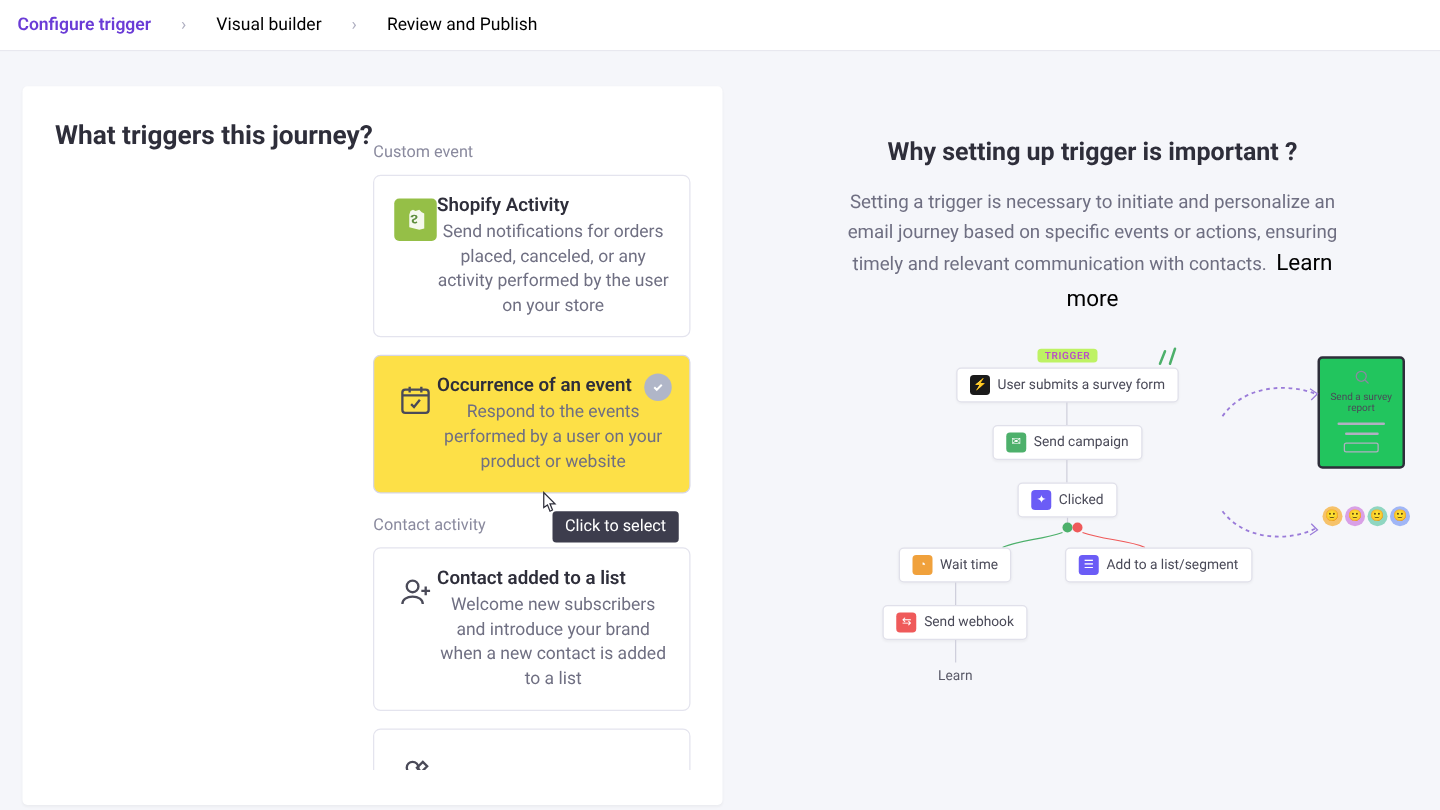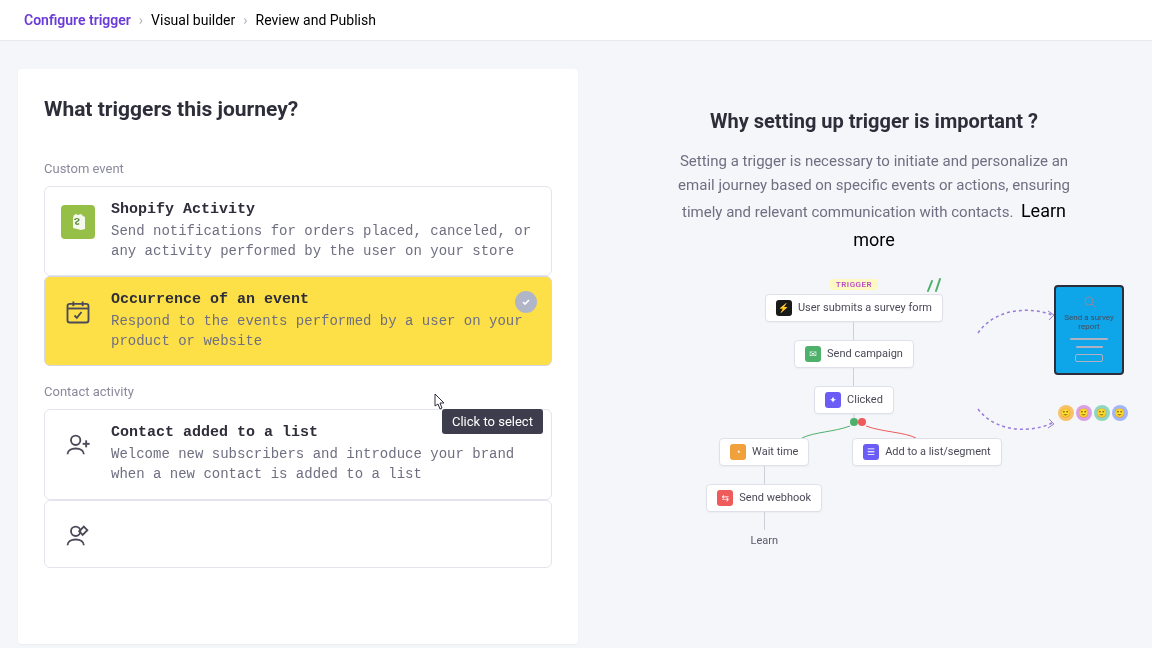"Configure trigger" .breadcrumb { gap: 8px -> 24px; padding: 12px 24px -> 12px 14px }
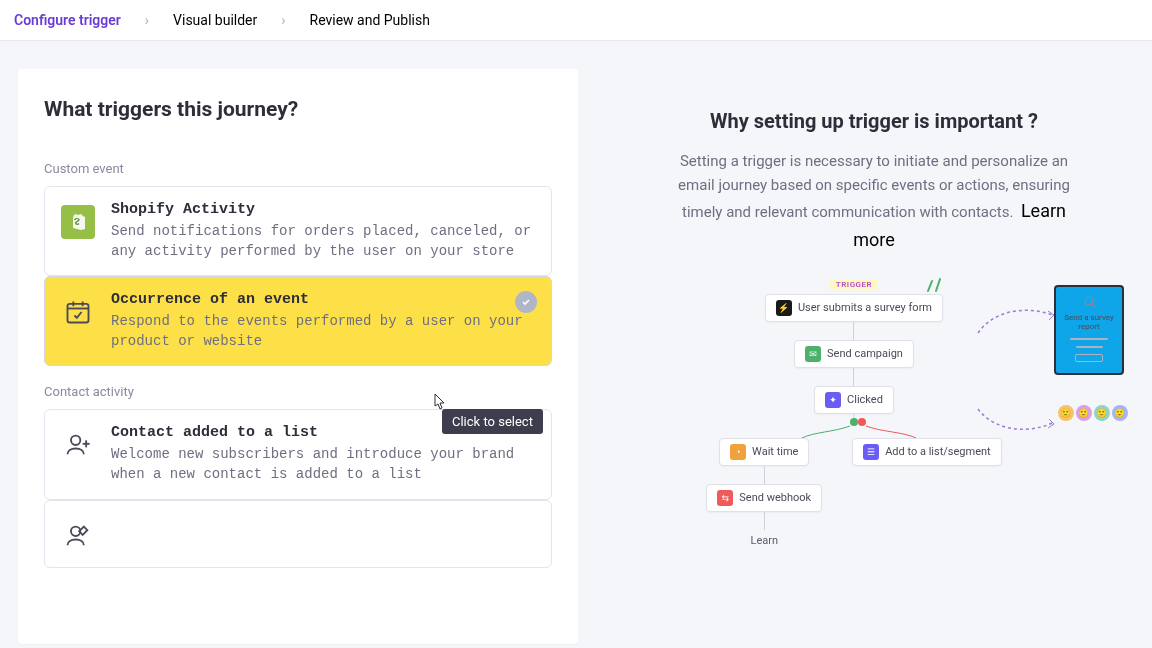"What triggers this journey?" .left-panel { flex-direction: column -> none }
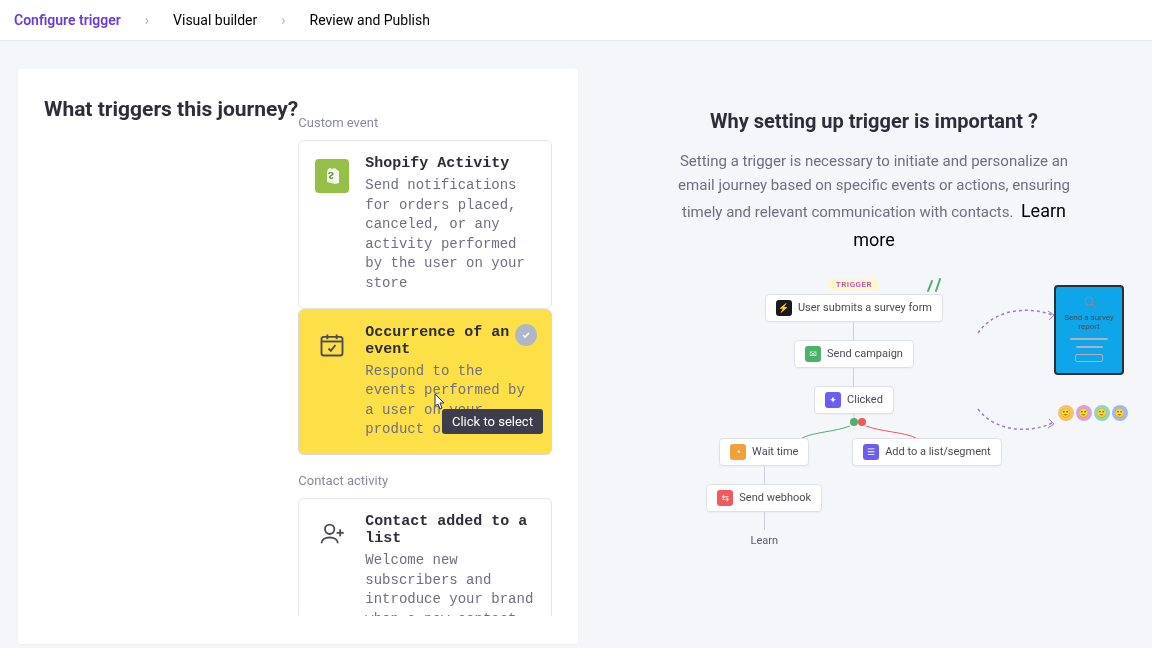"Shopify Activity" .trigger-card { font-family: Liberation Mono, monospace -> none; gap: 16px -> none; margin-bottom: none -> 14px }
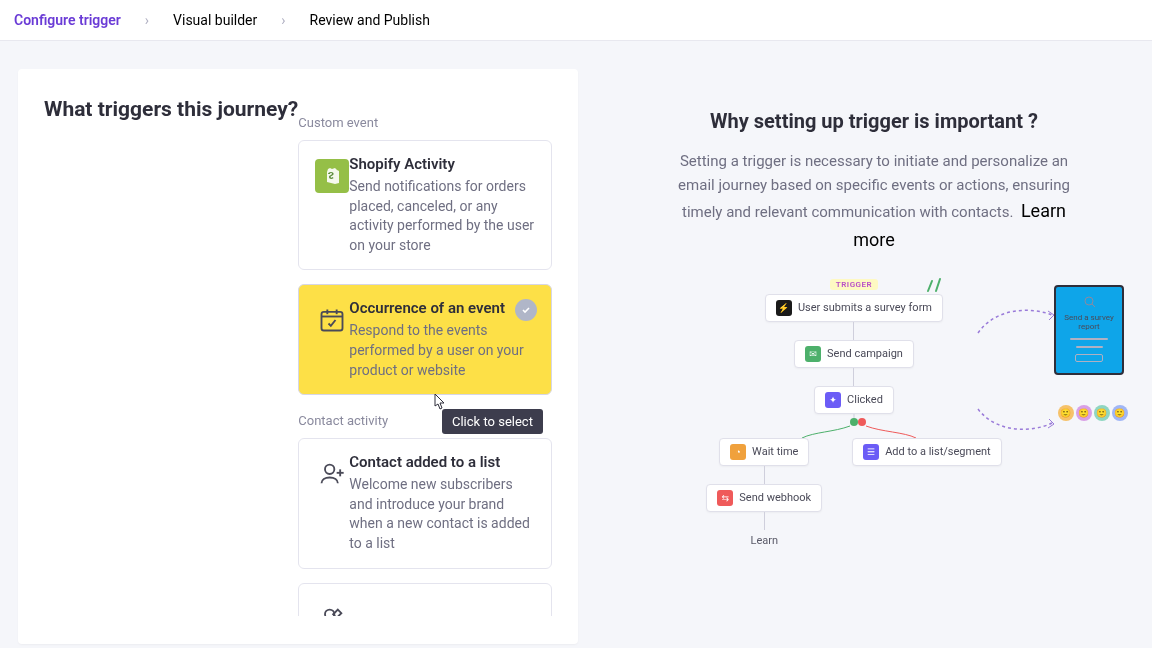"Send notifications for orders placed," .card-body .card-desc { text-align: none -> center }
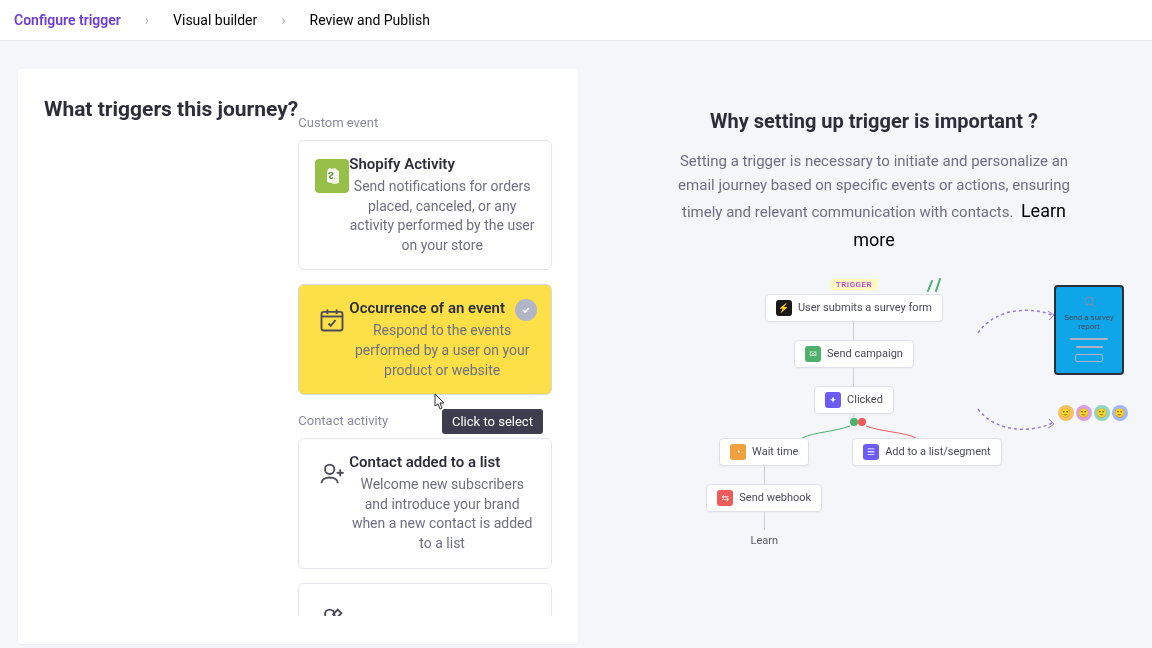"TRIGGER" .trigger-badge { background: #fef9c3 -> #bef264 }
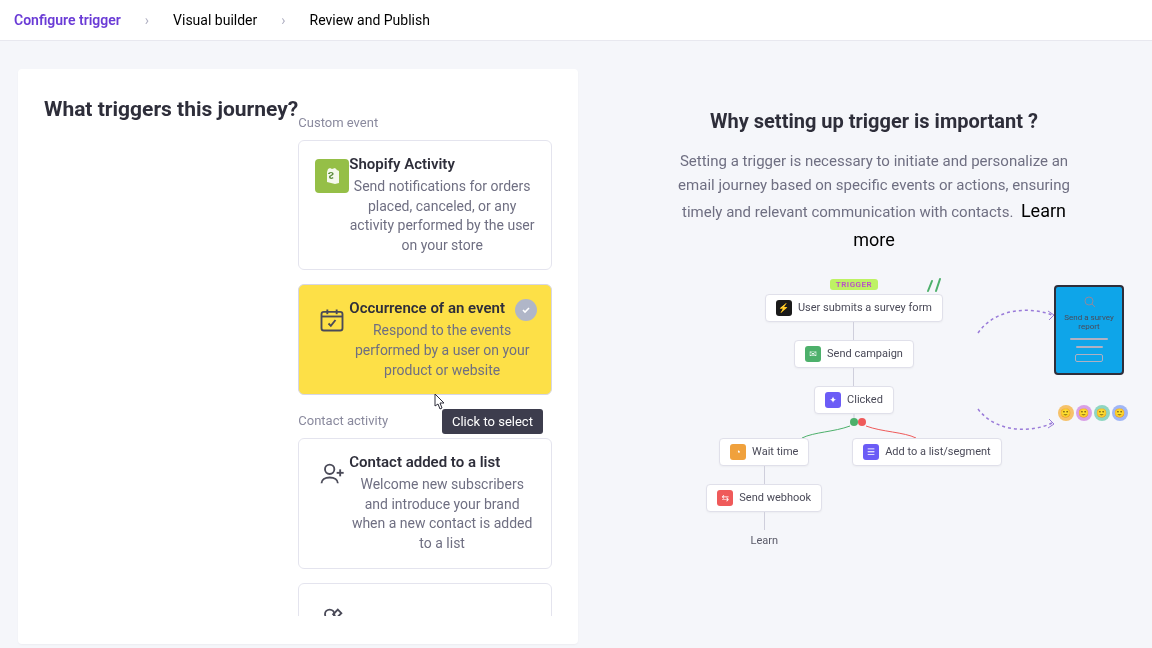"Send a survey report" .doc-box { background: #0ea5e9 -> #22c55e }
